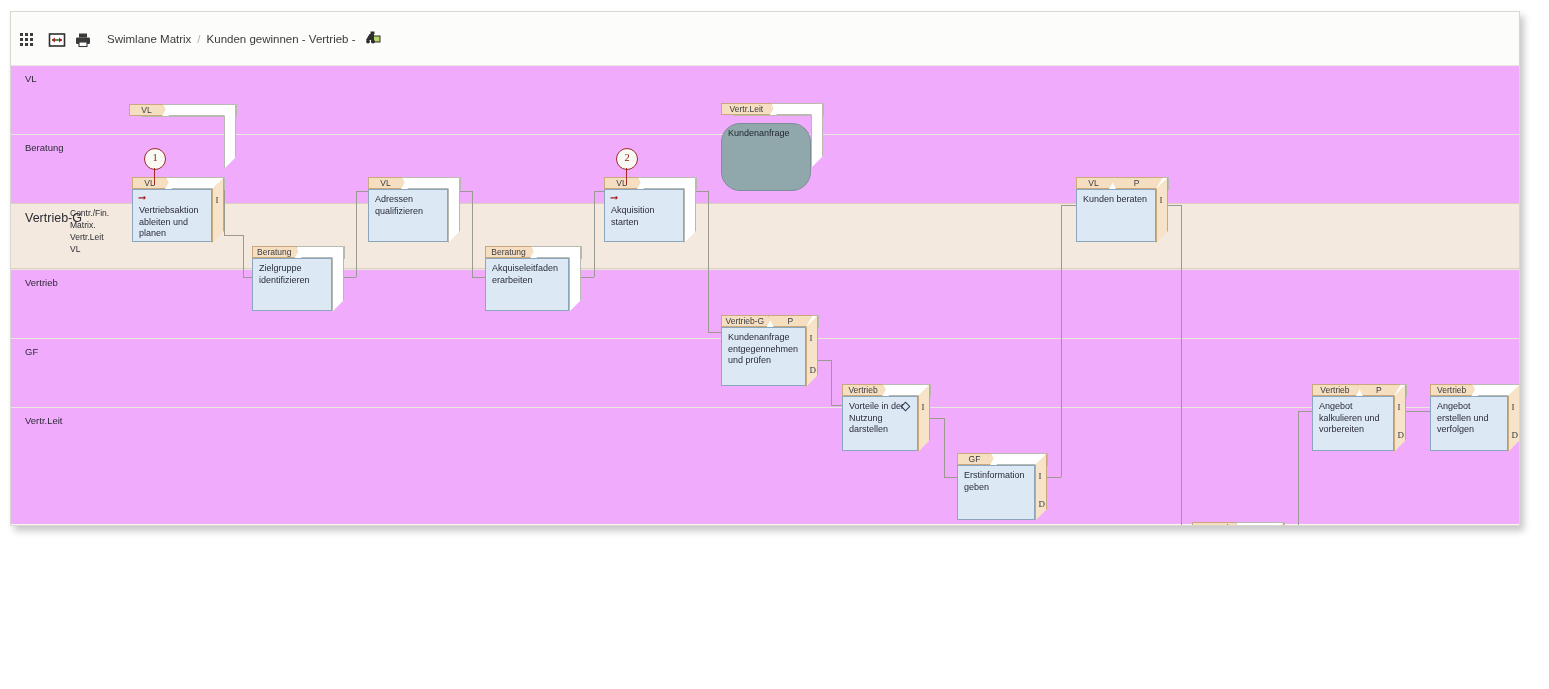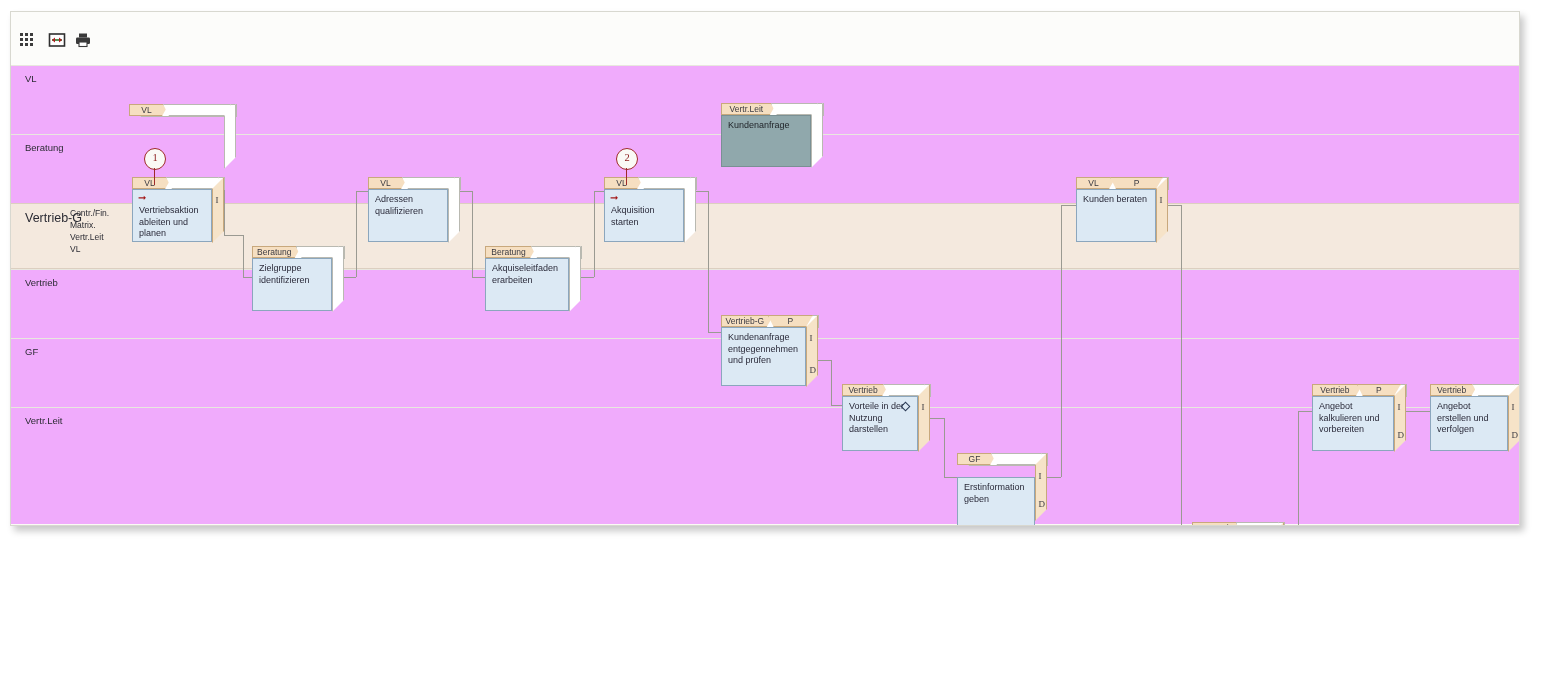"Swimlane Matrix" div { html: none -> <div> <span>Swimlane Matrix</span> <span>/</span> <span>Kunden gewinnen - Vertrieb -</span> <span> <svg> <rect></rect> <path></path> <circle></circle> <circle></circle> <path></path> </svg> </span> </div> }
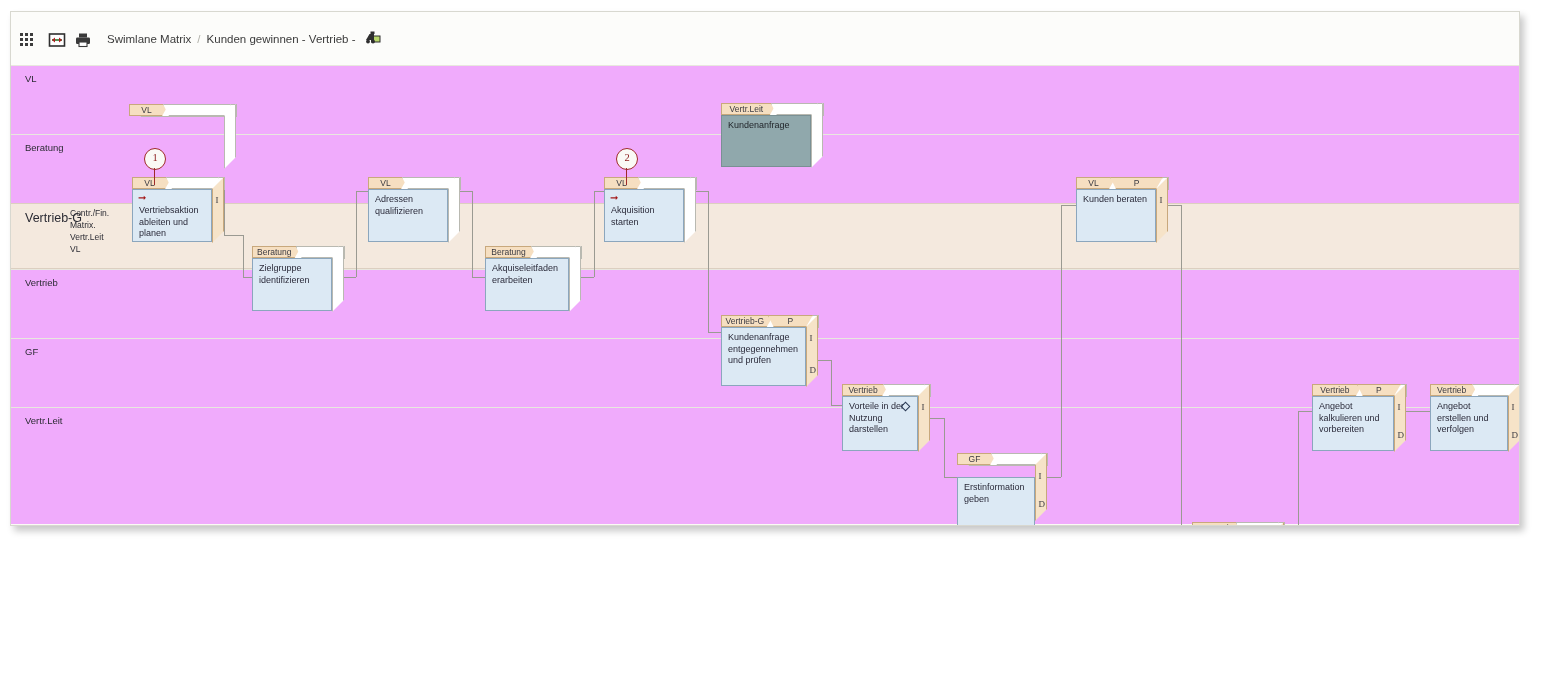"Kundenanfrage" div.body { border-radius: none -> 19px; height: 52px -> 68px; top: 12px -> 20px }
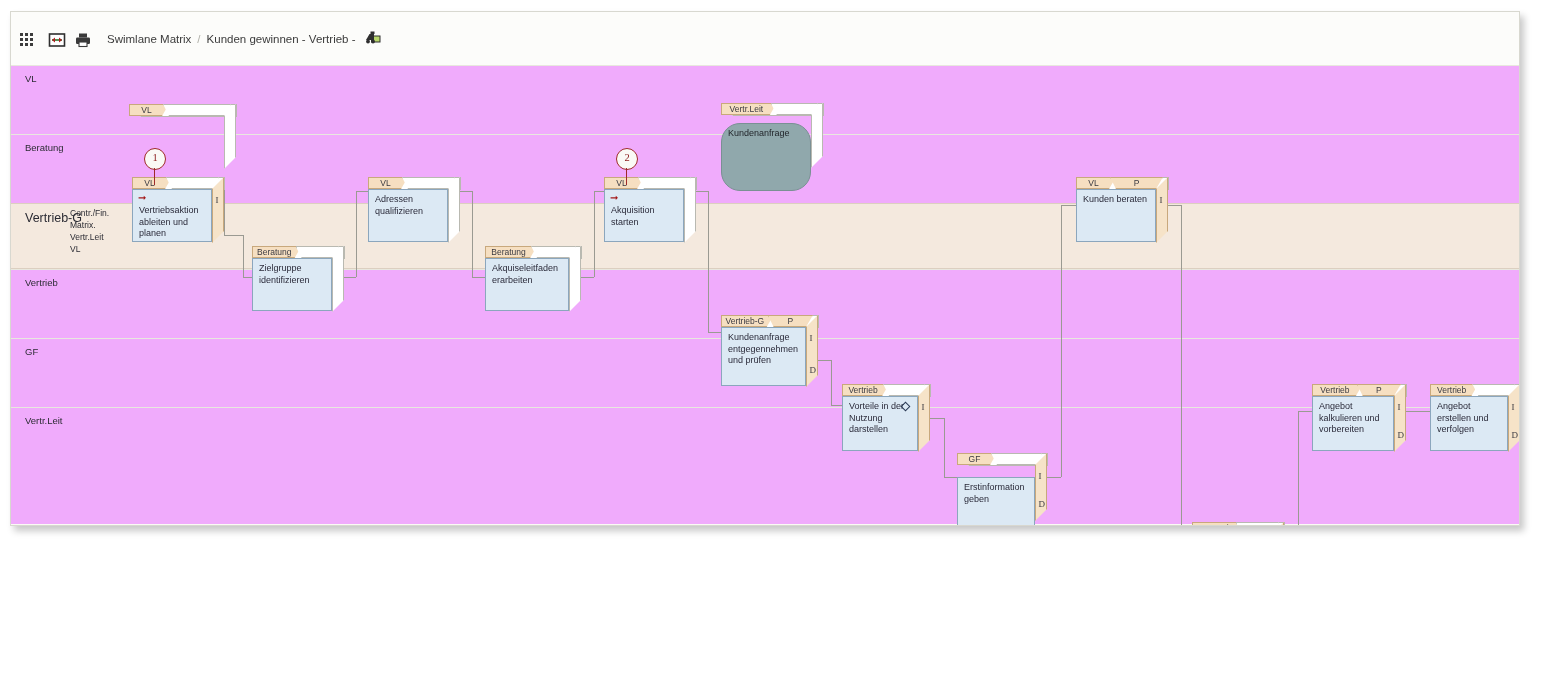"Erstinformation geben" div.body { top: 24px -> 12px }
